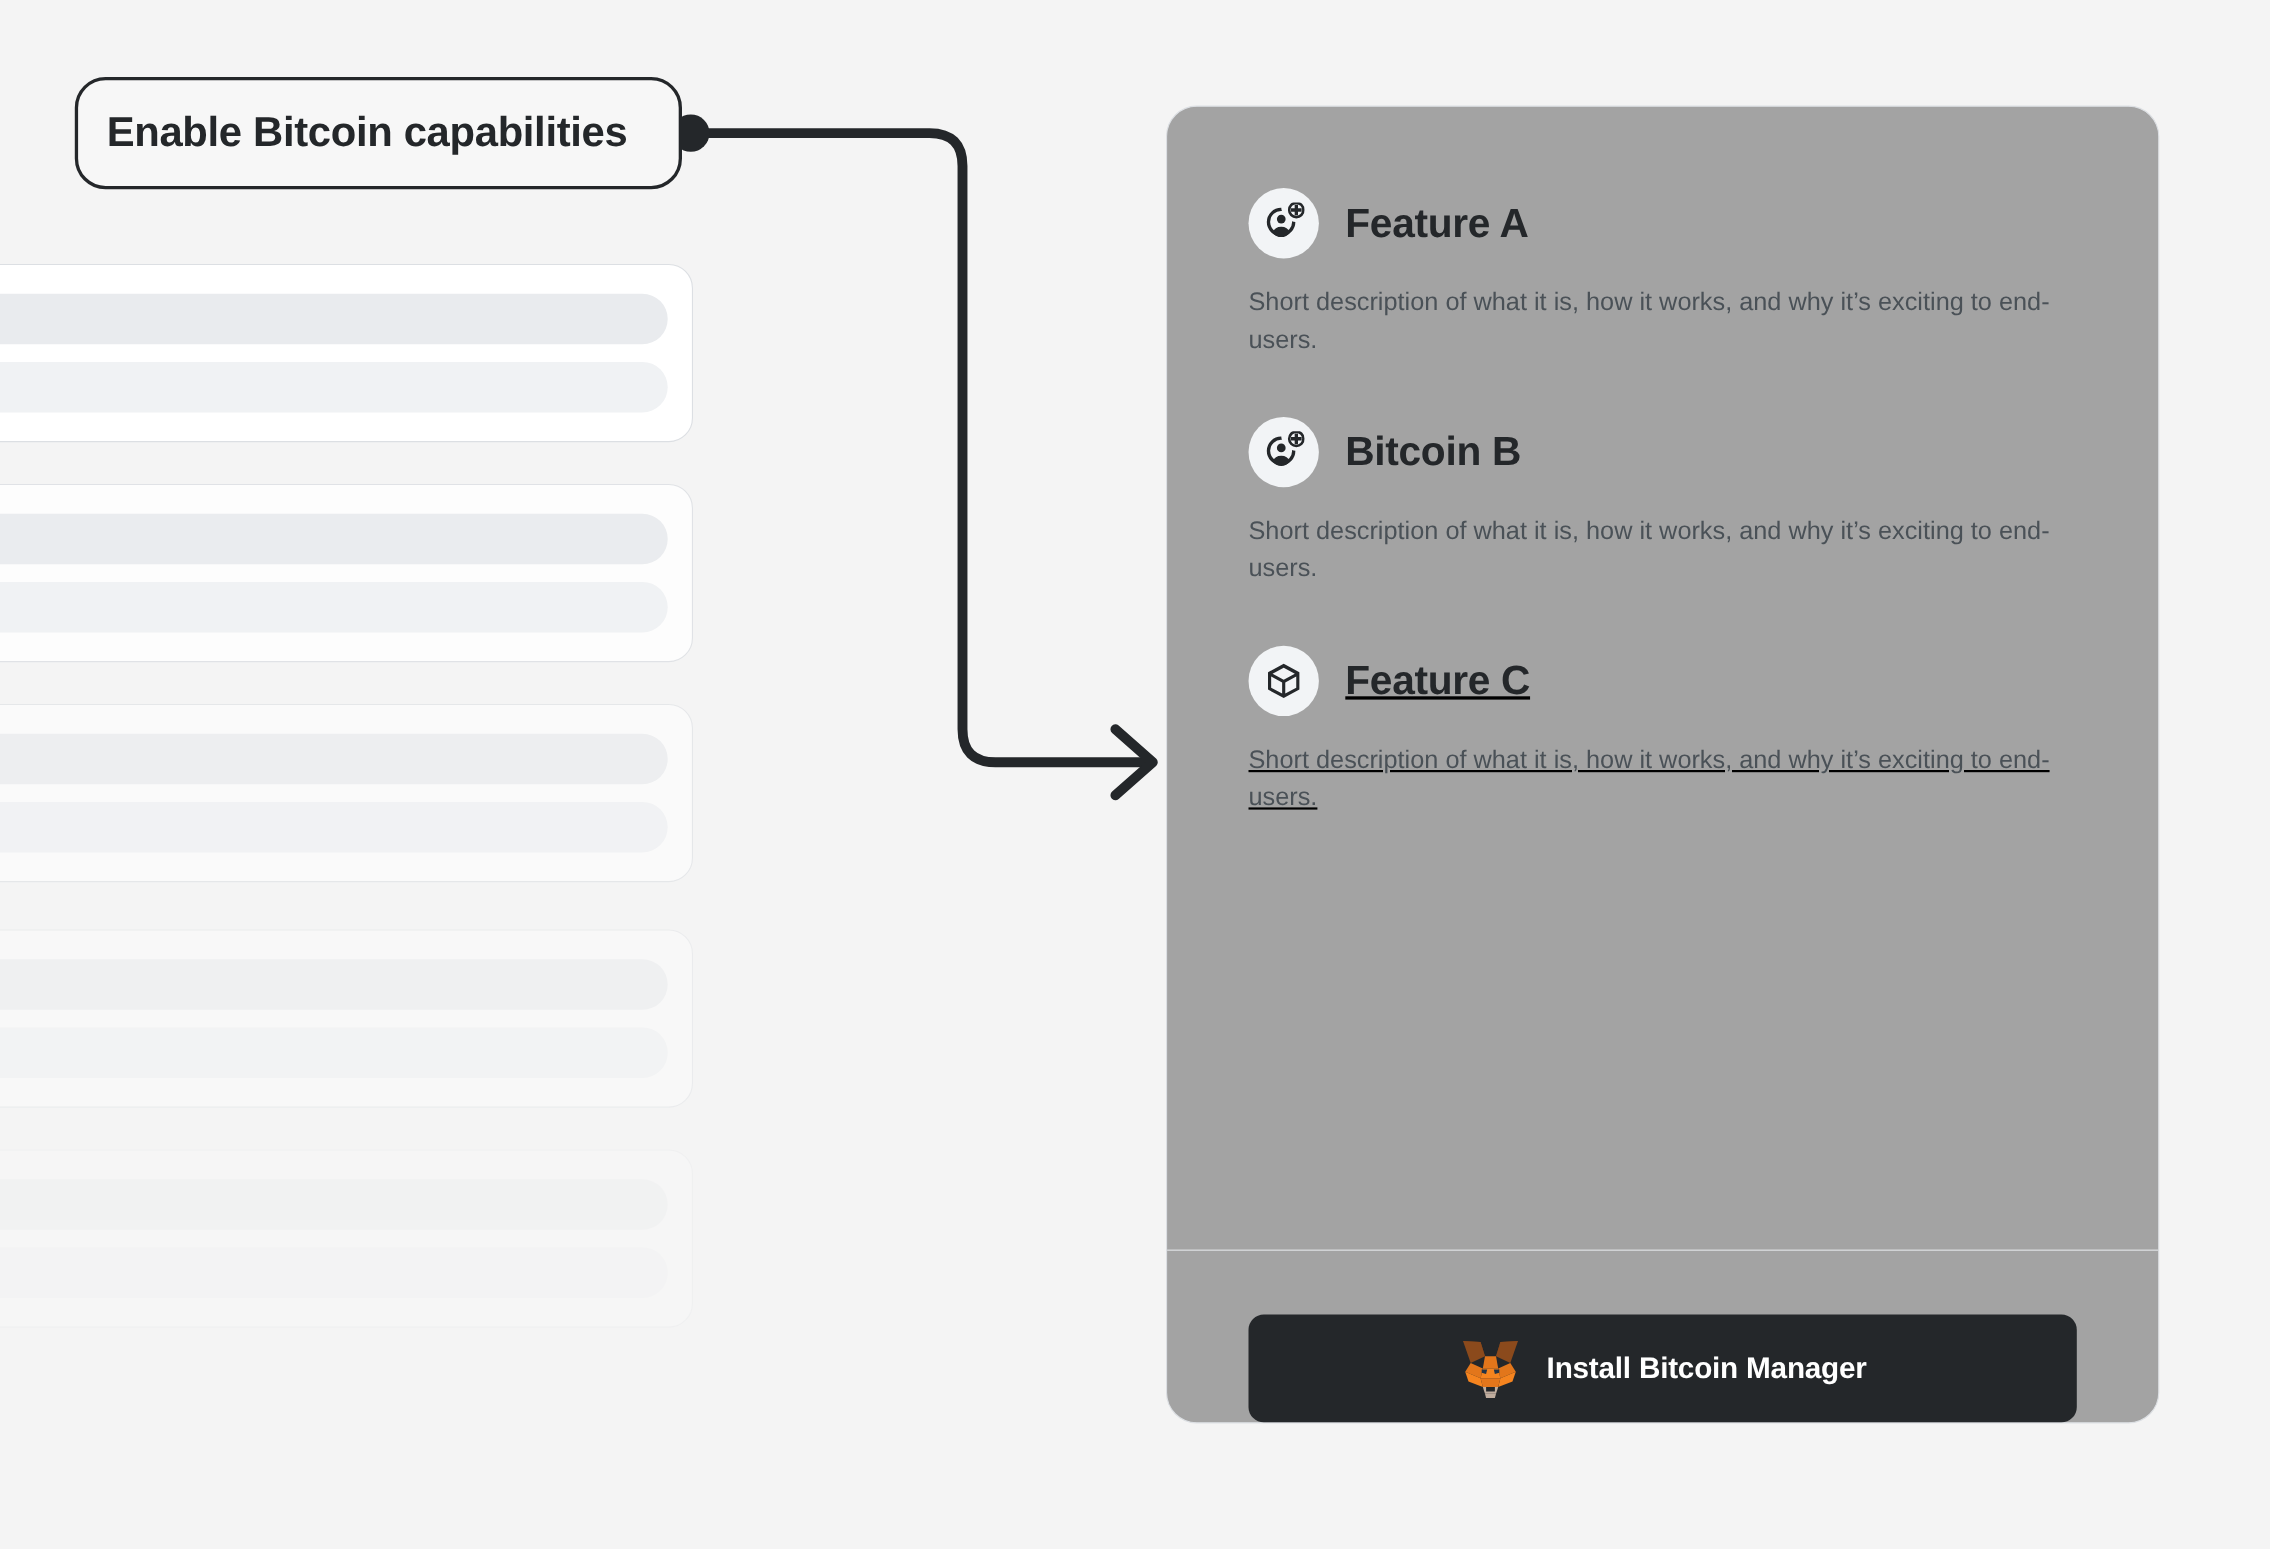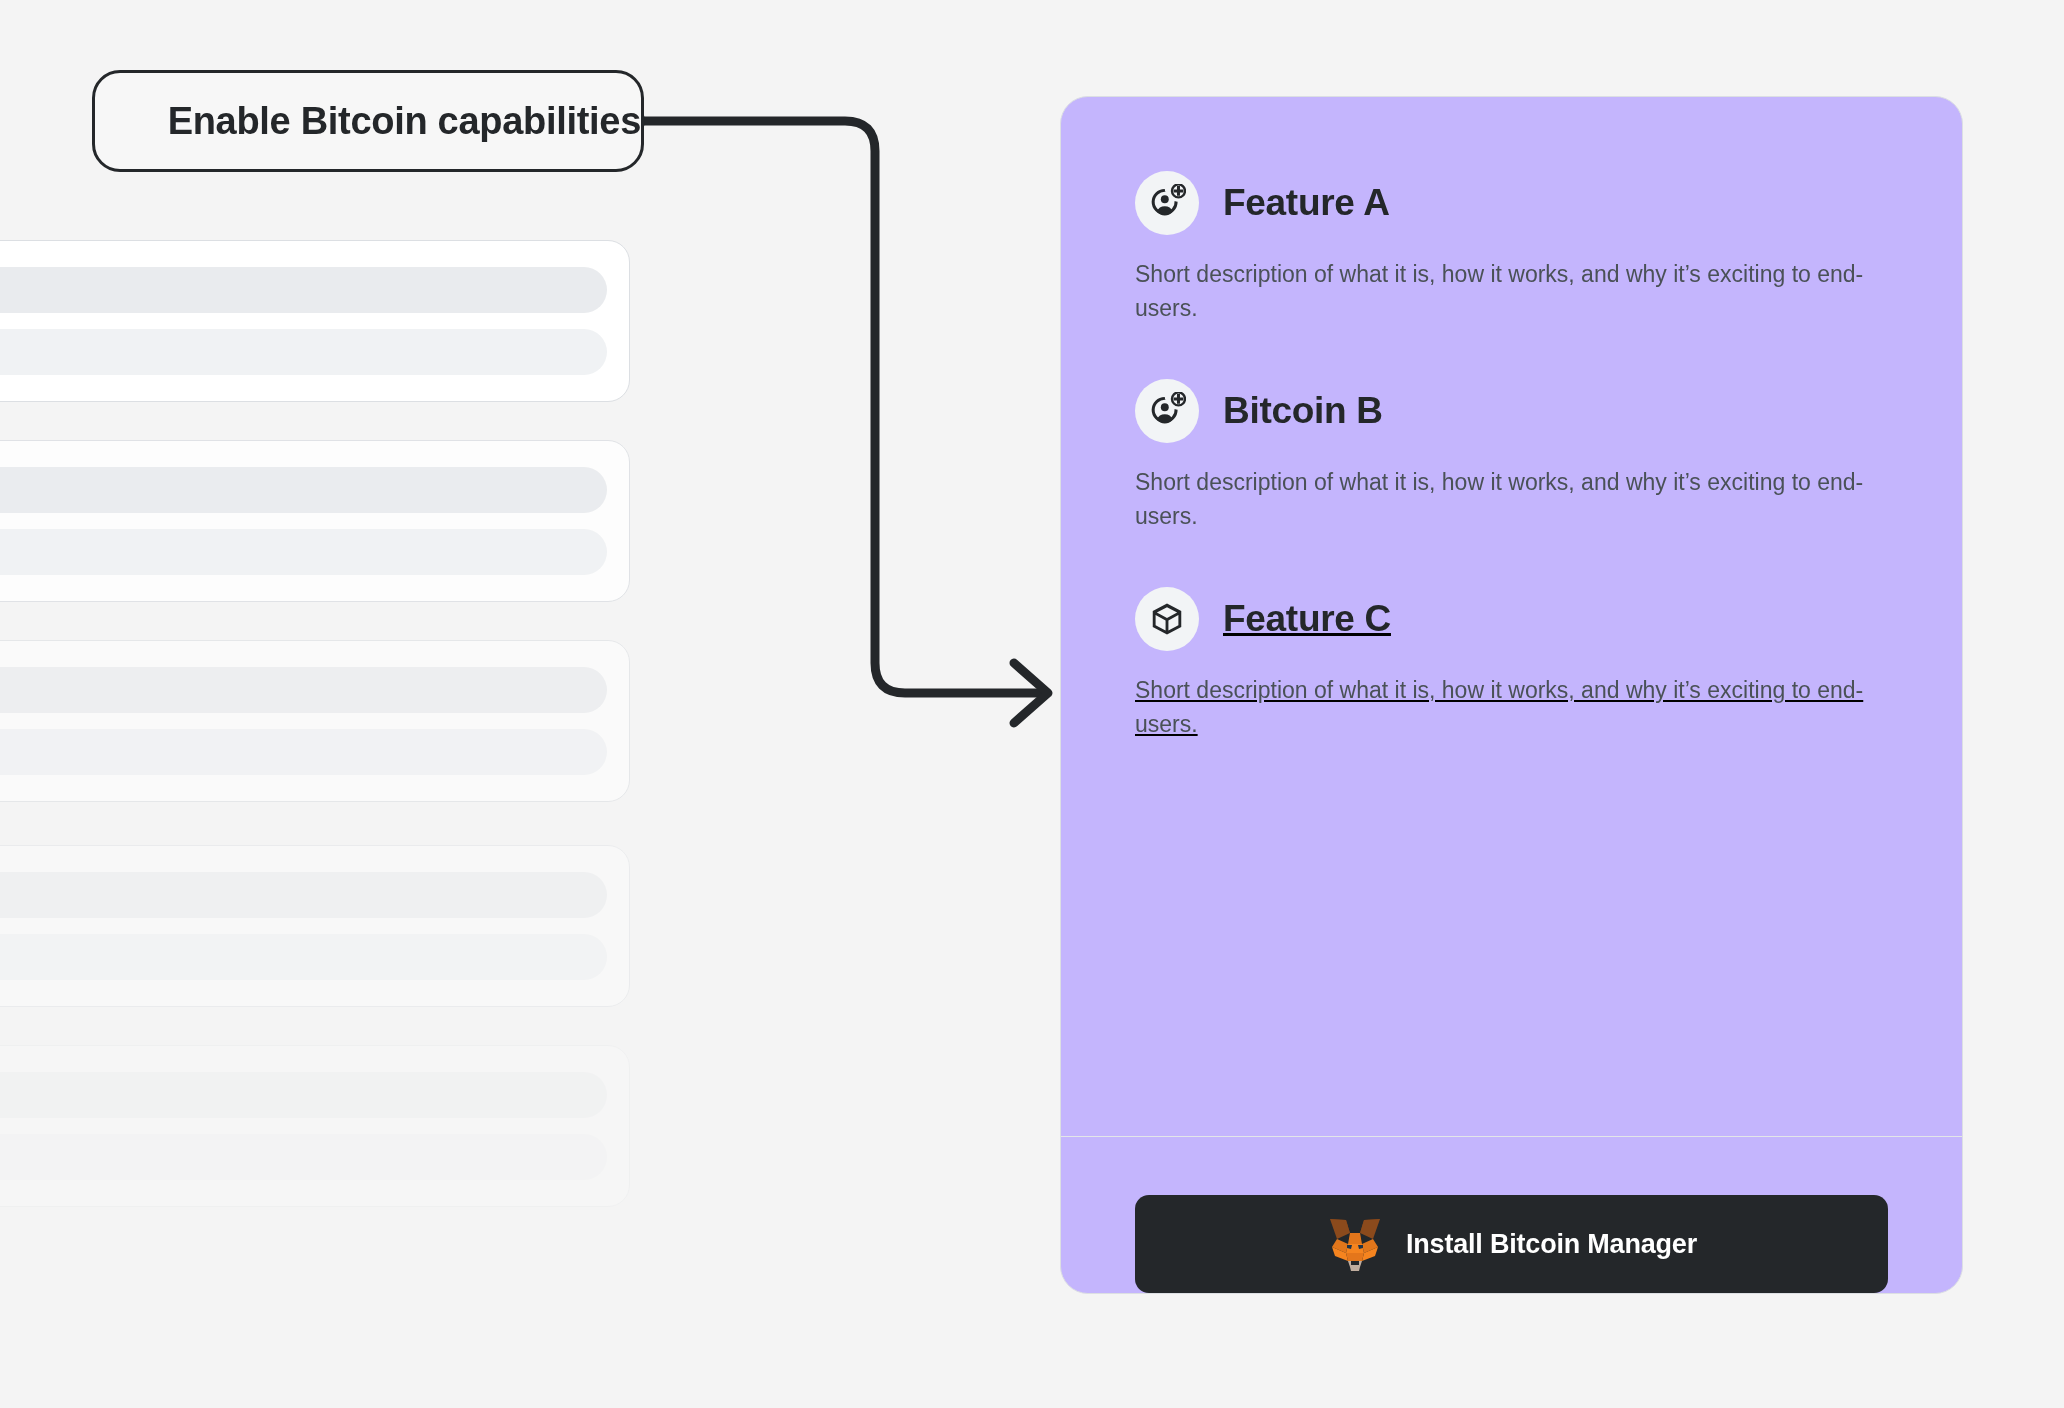"Enable Bitcoin capabilities" #callout-pill { justify-content: flex-end -> none; left: 92px -> 68px; padding-left: none -> 26px }
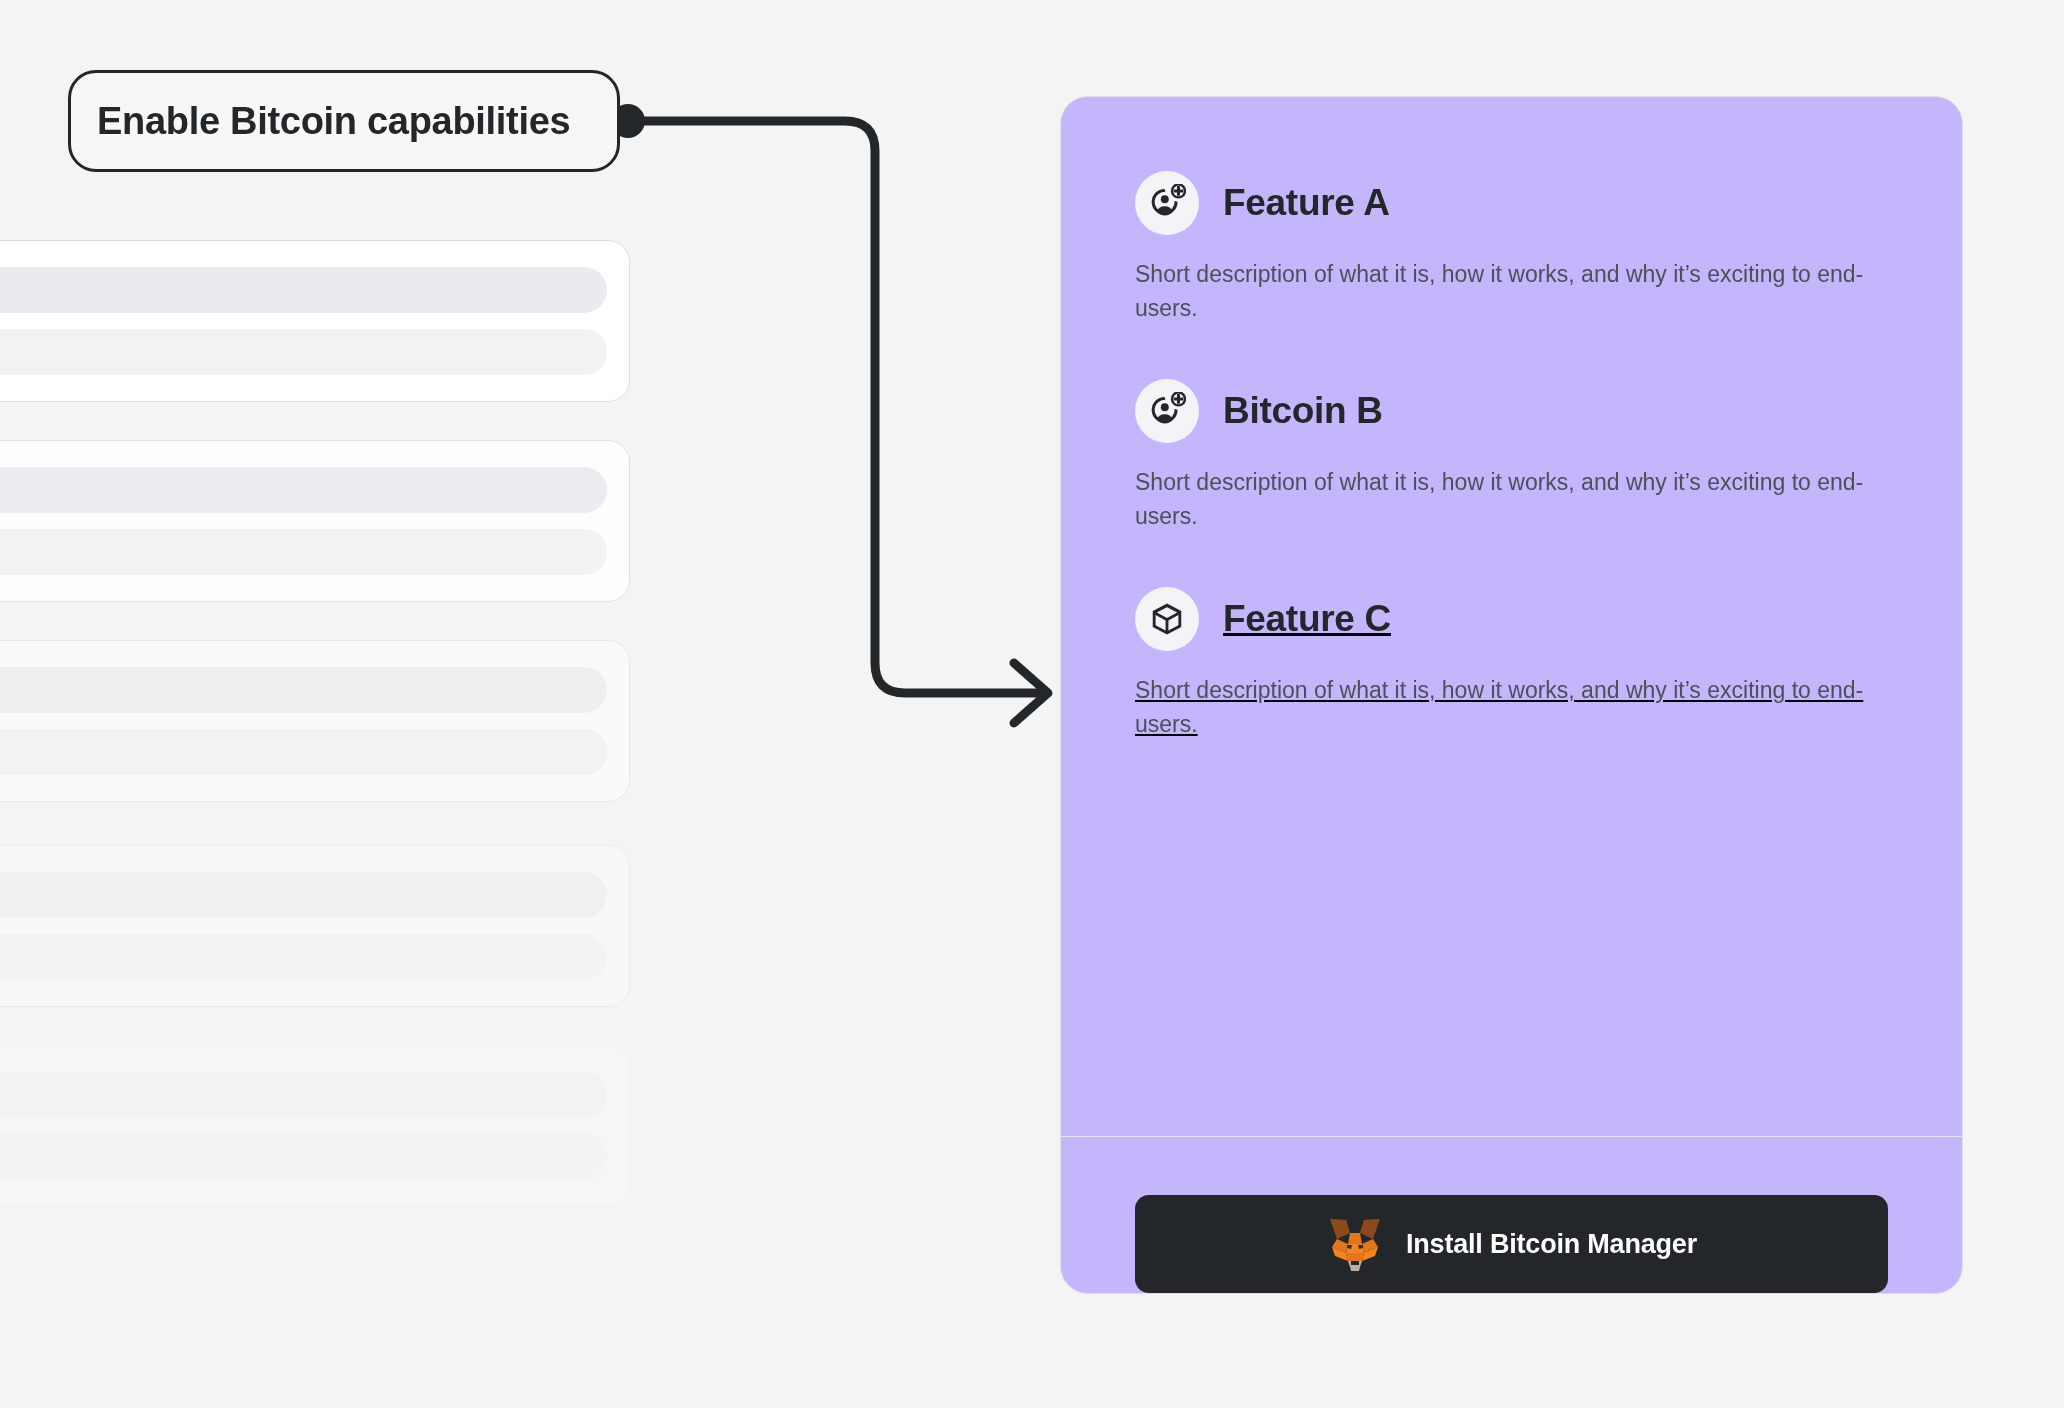"Feature A" #feature-panel { background: #c4b5fd -> #a3a3a3 }
